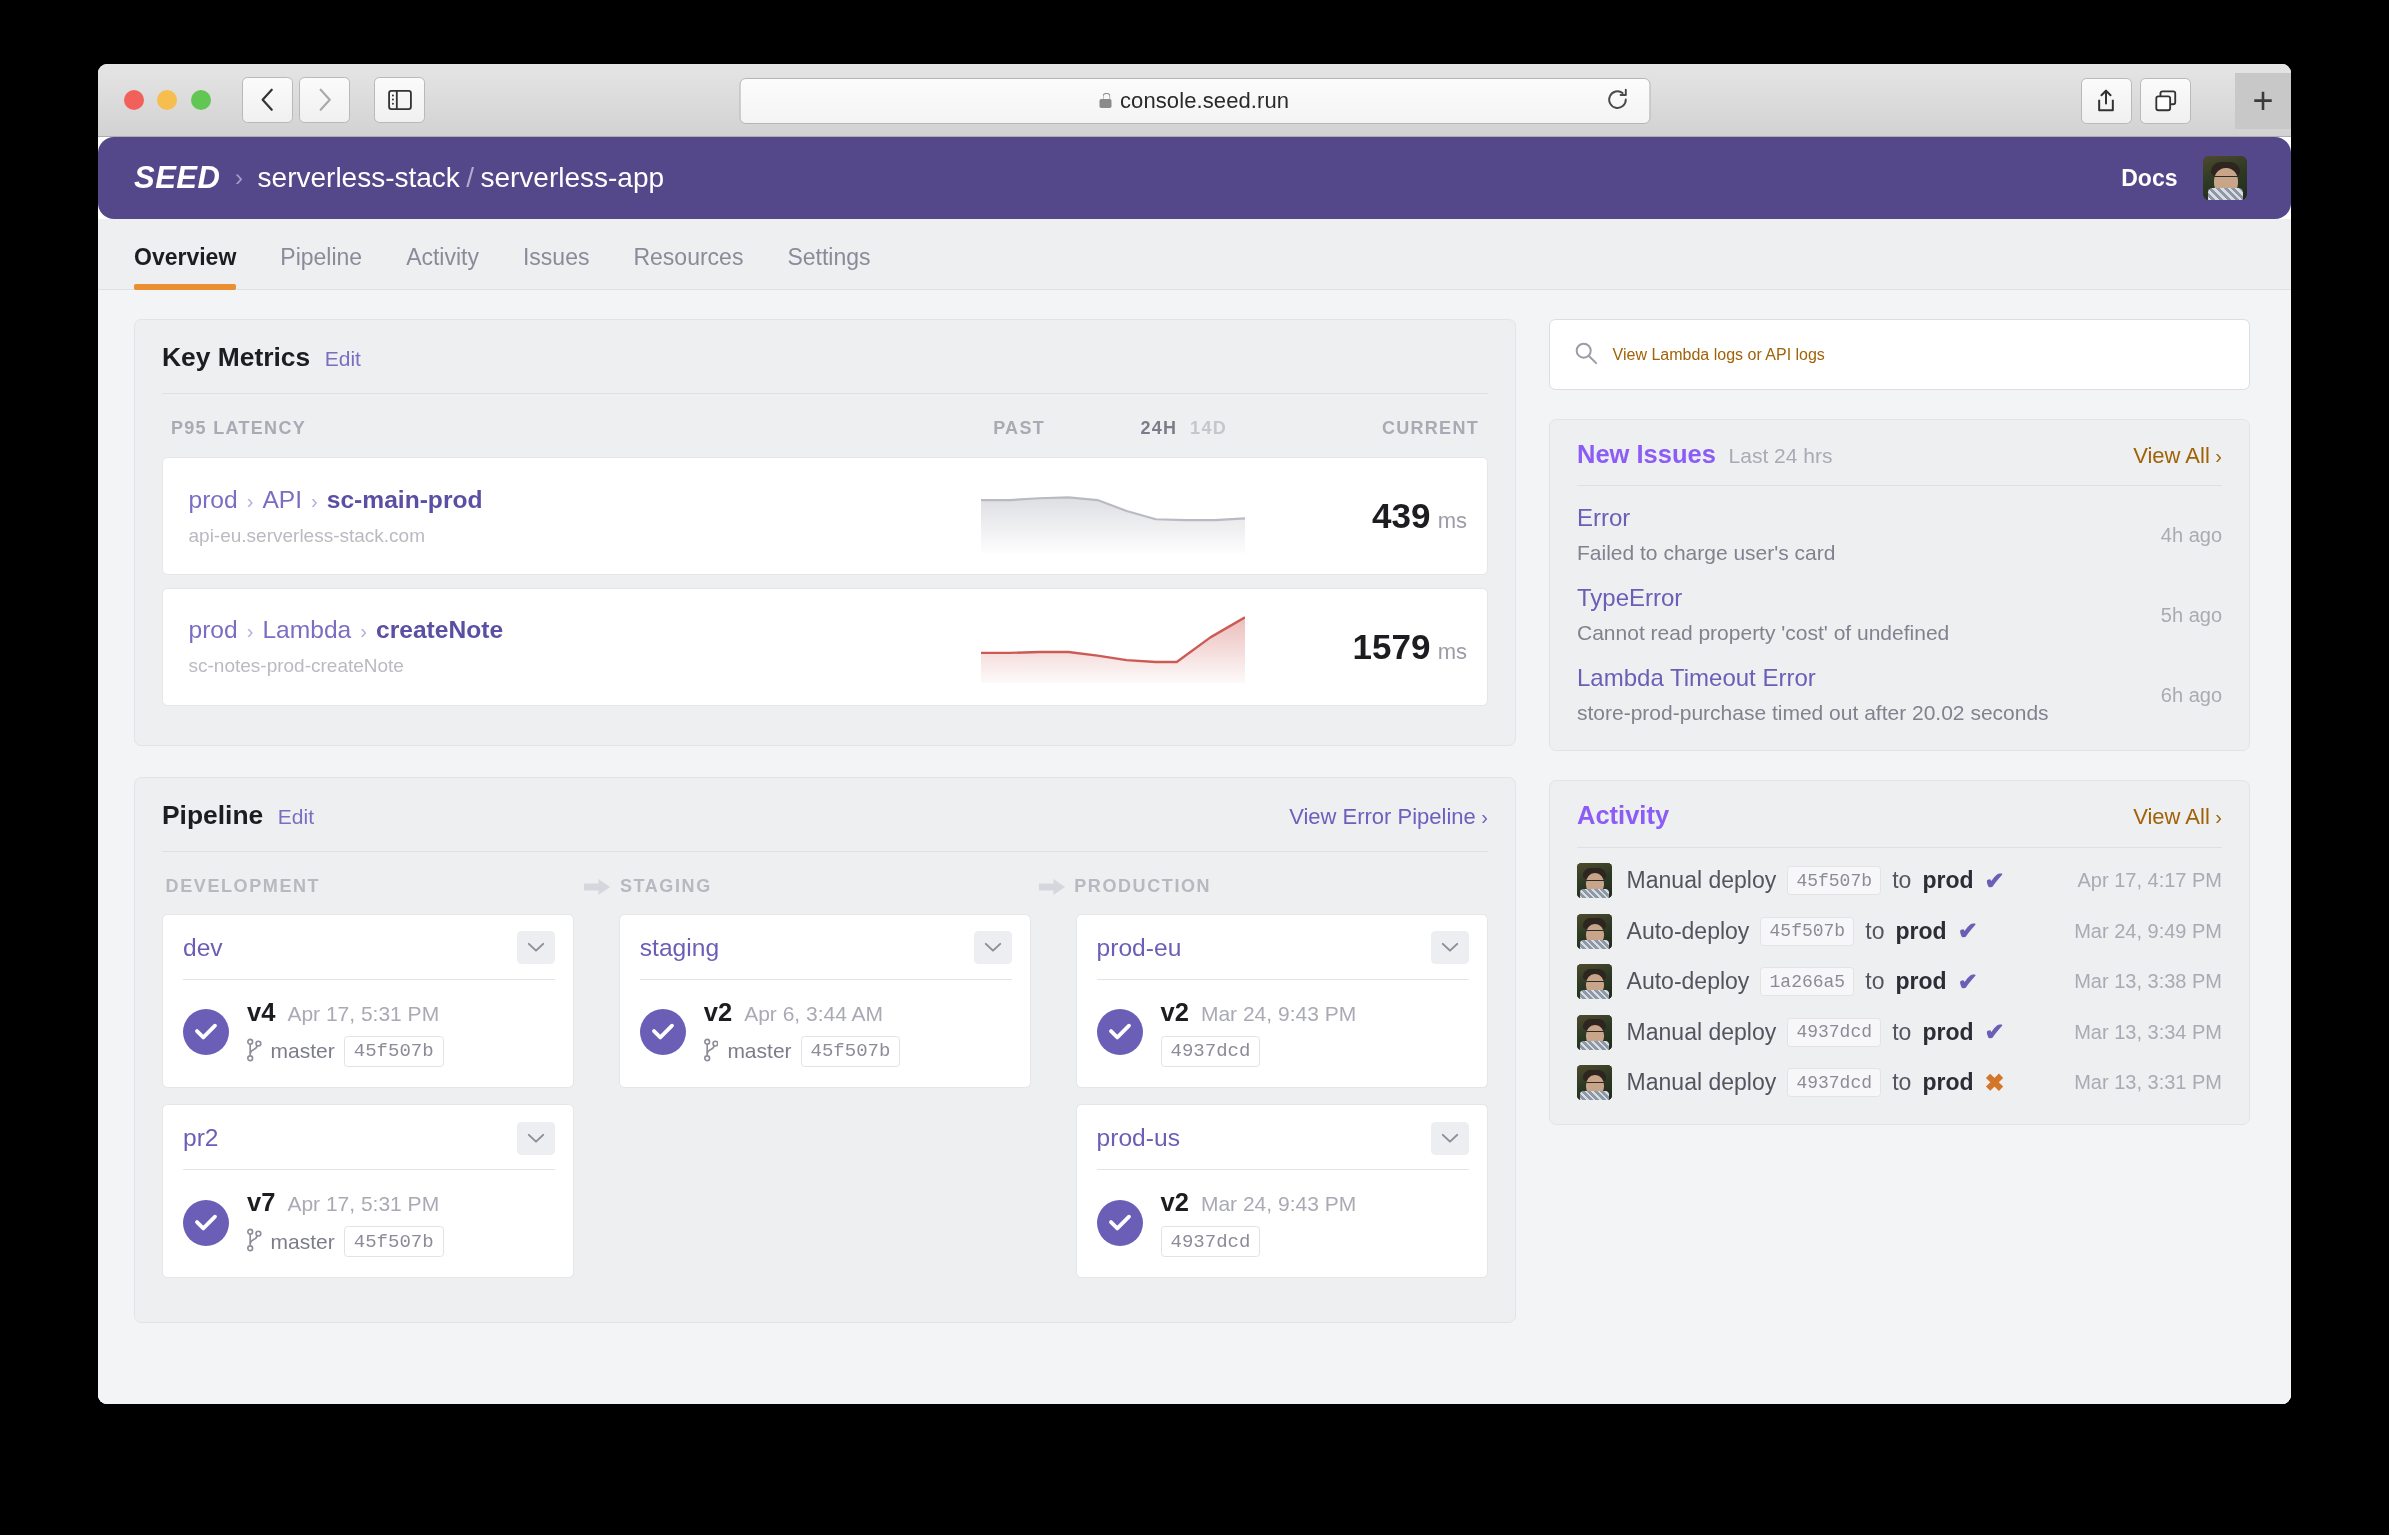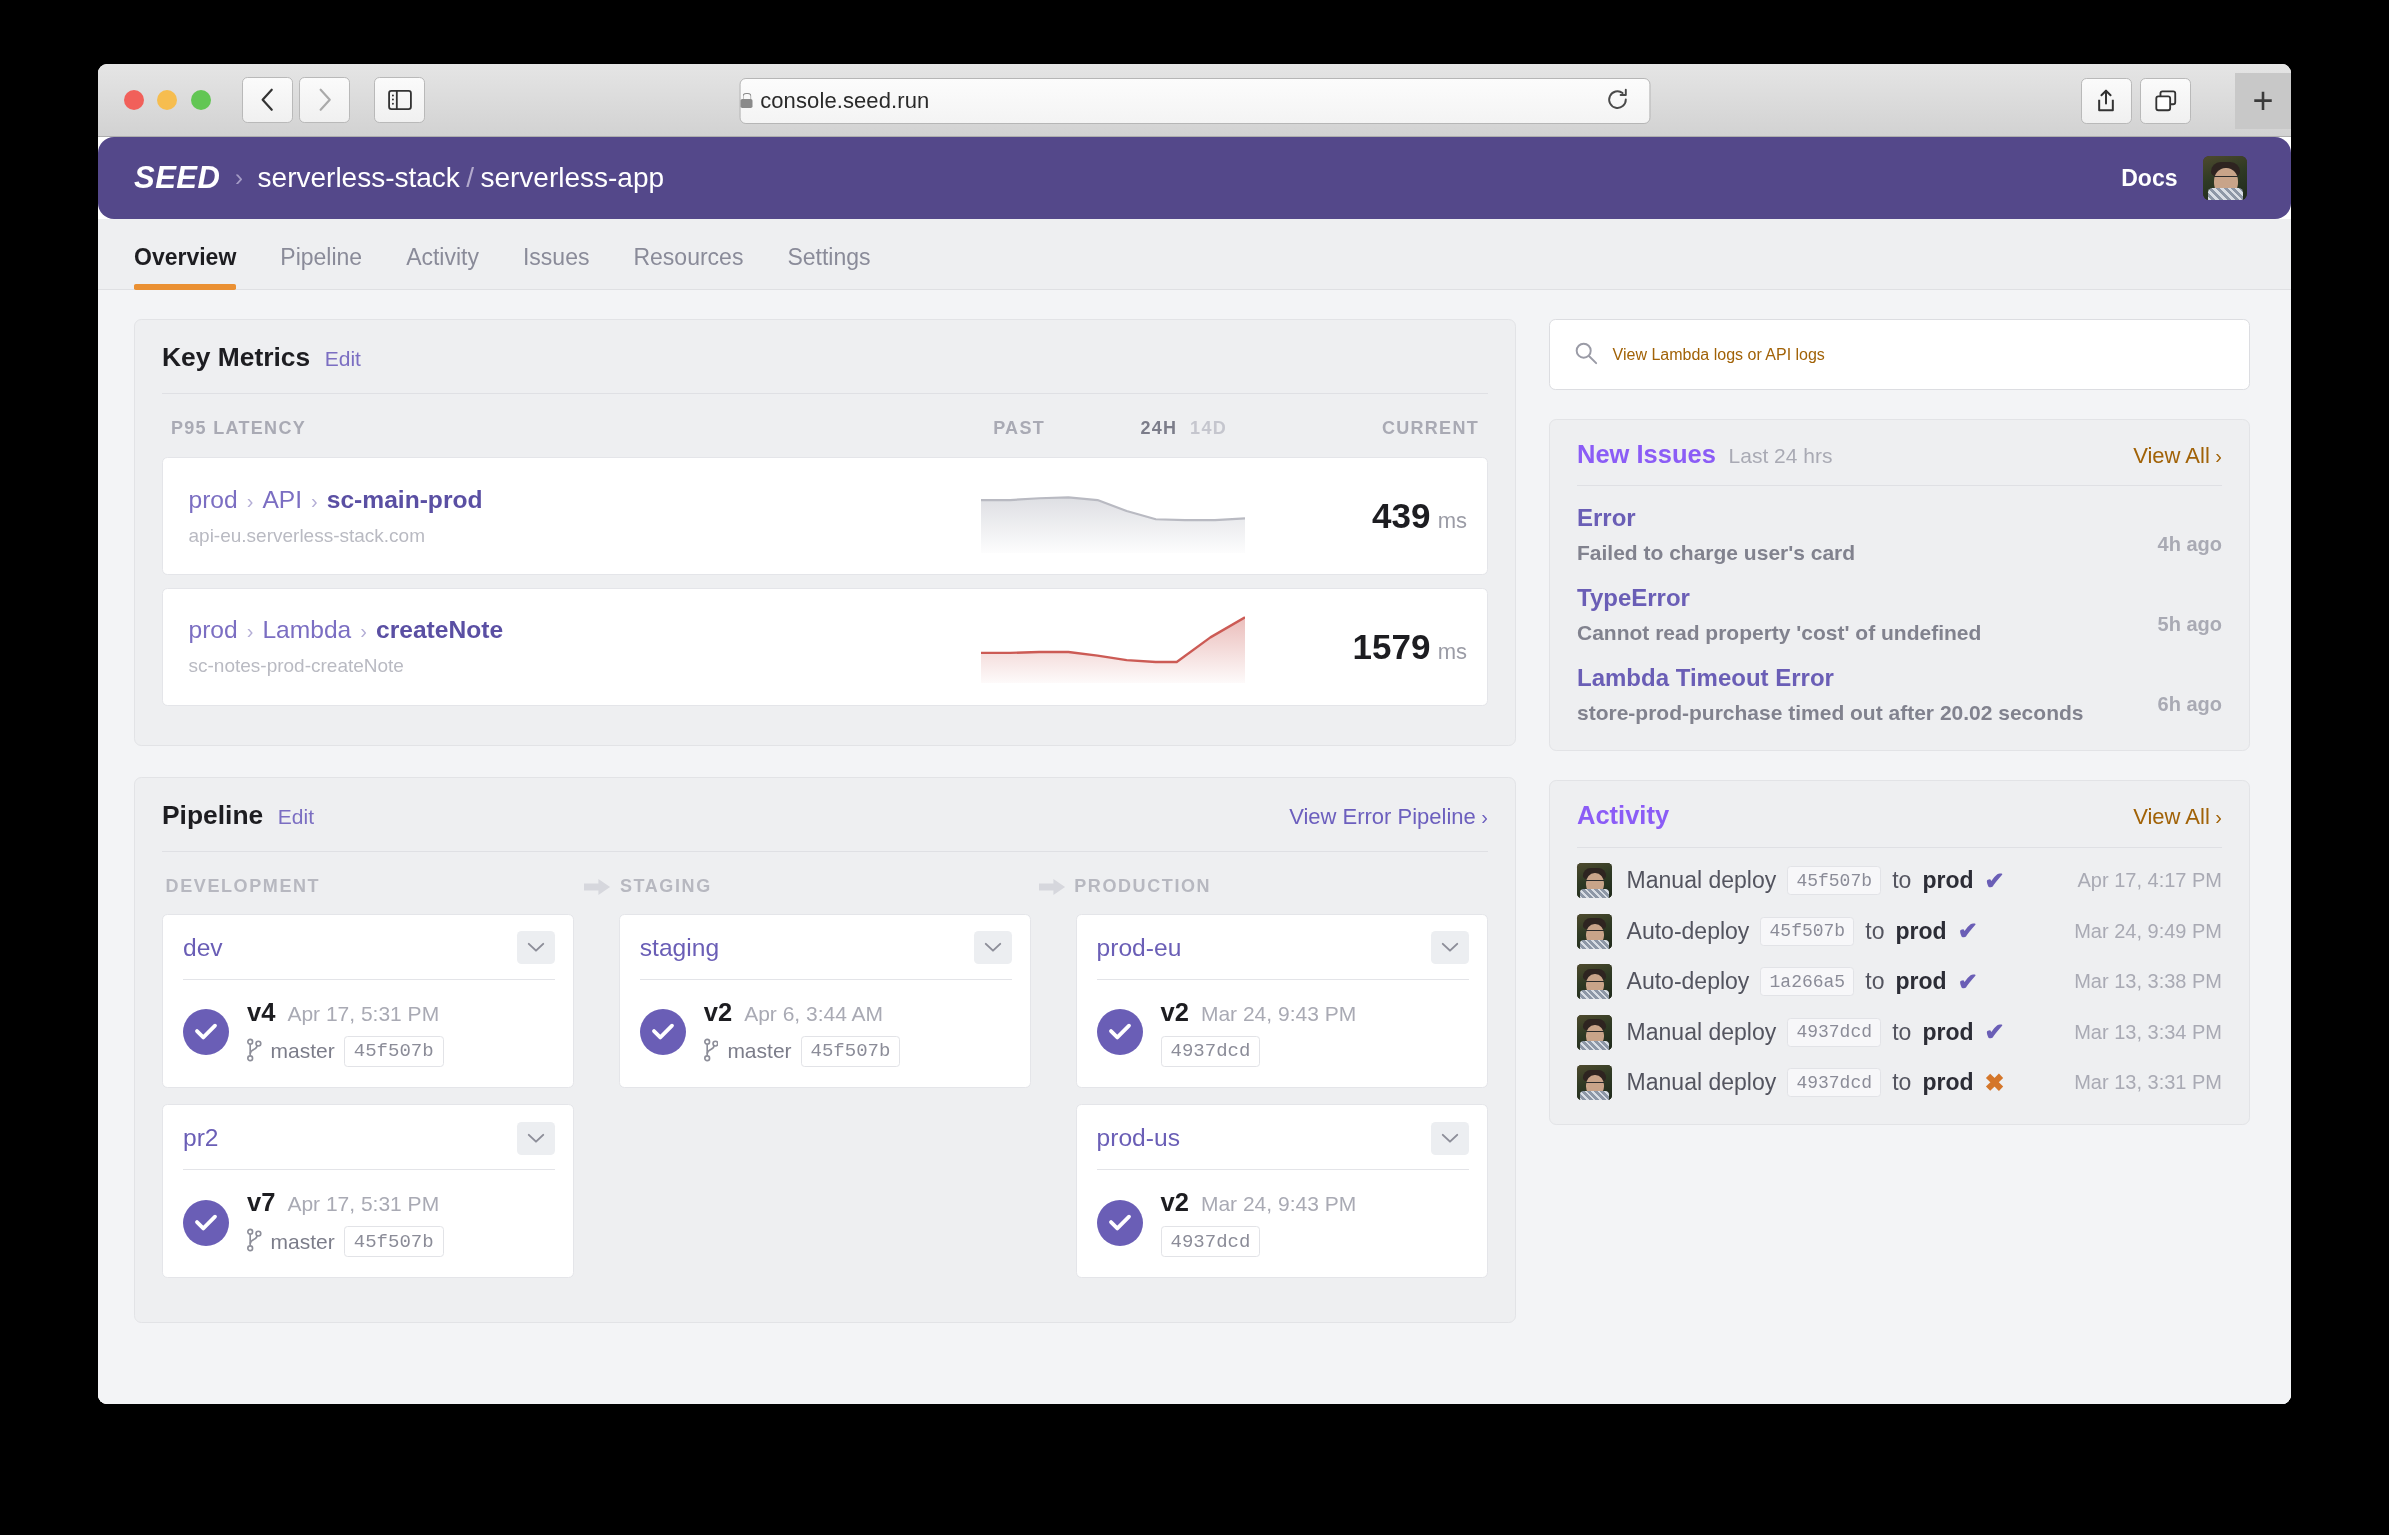"console.seed.run" .urlbar { justify-content: flex-start -> center }
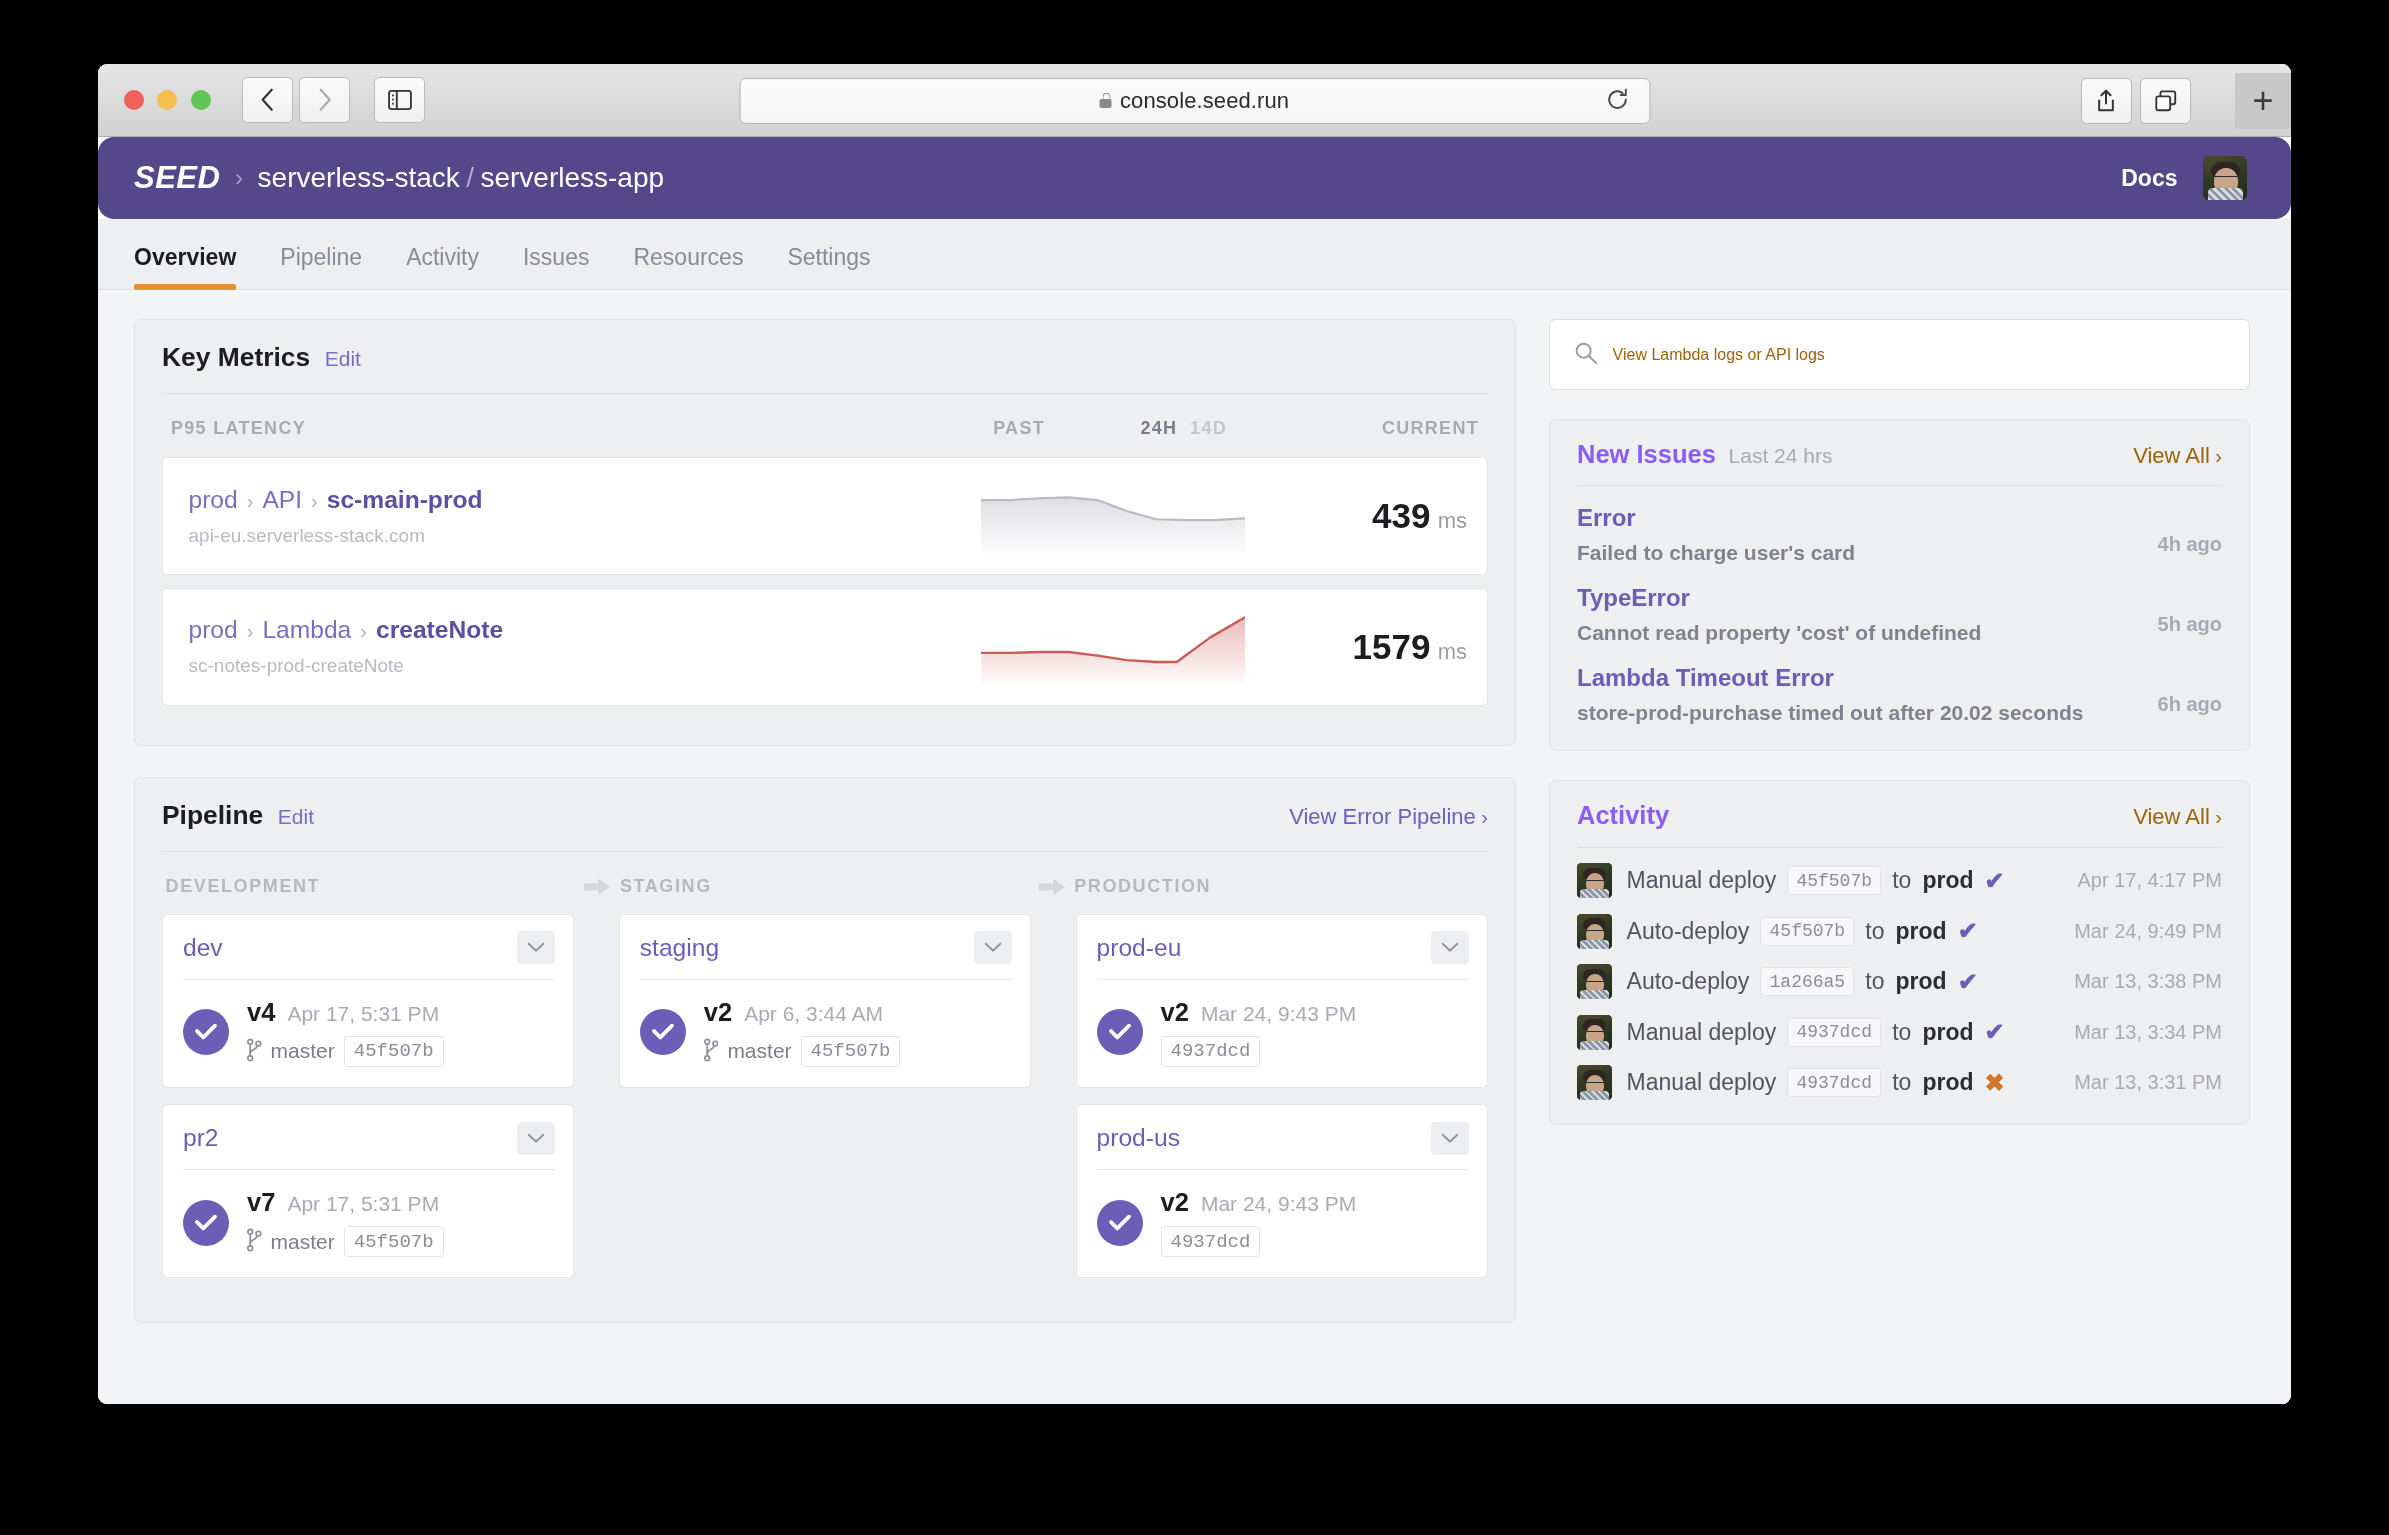"Error" .issue { align-items: center -> flex-start; font-weight: bold -> none }
